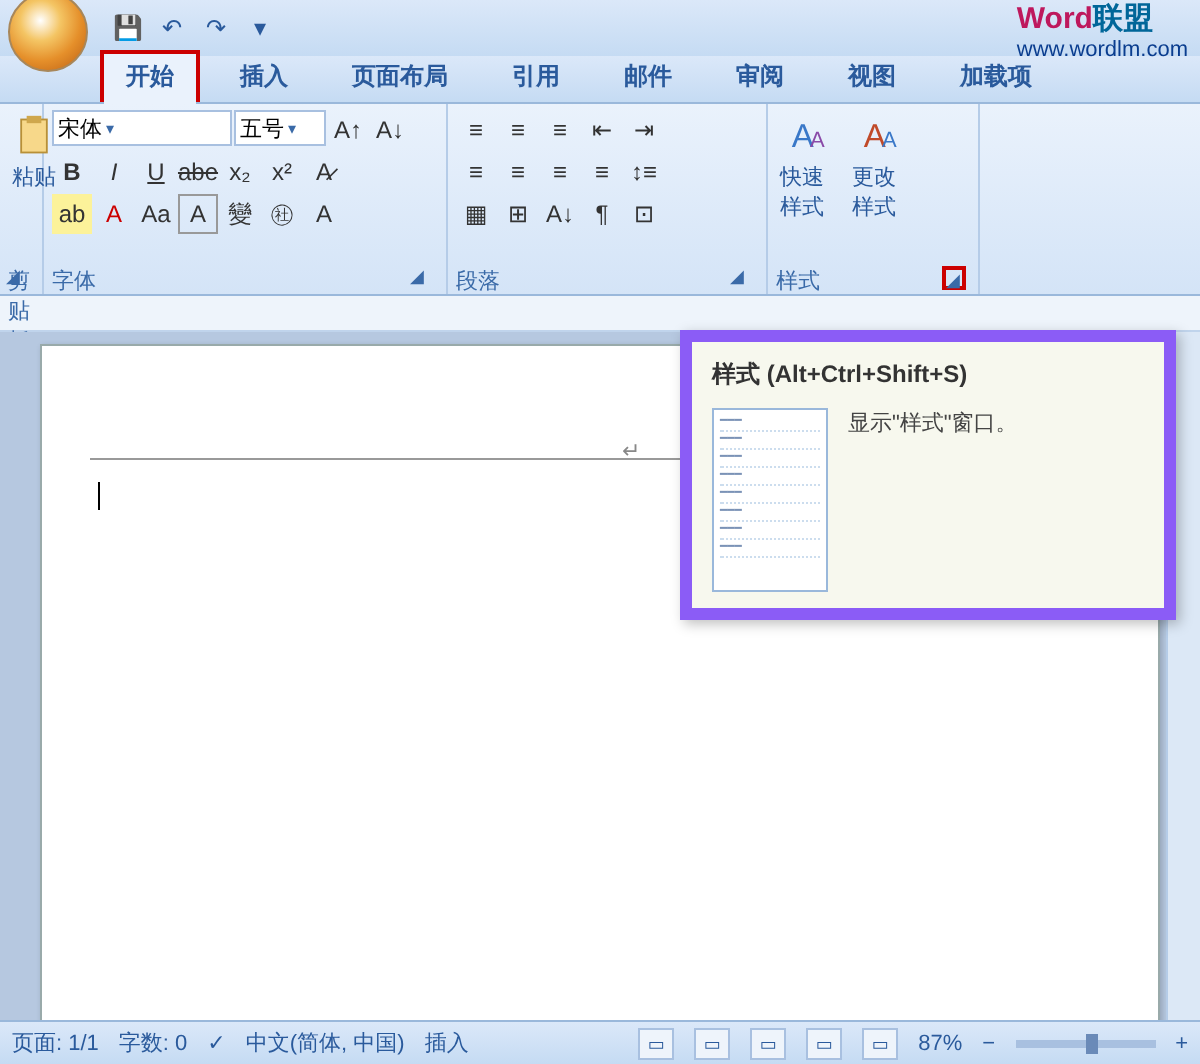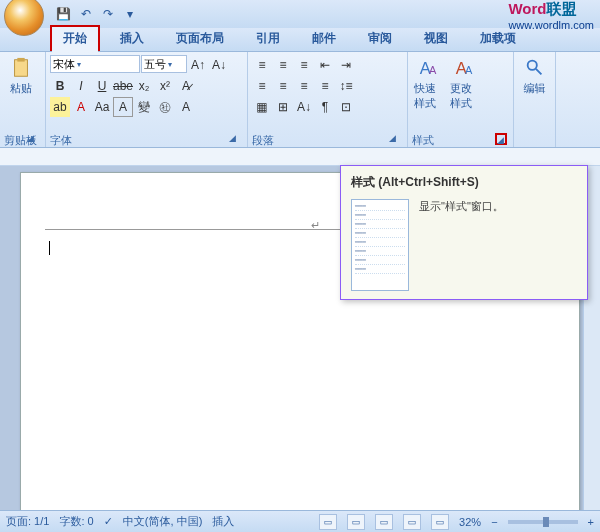"粘贴" div.group { width: 46px -> 22px }
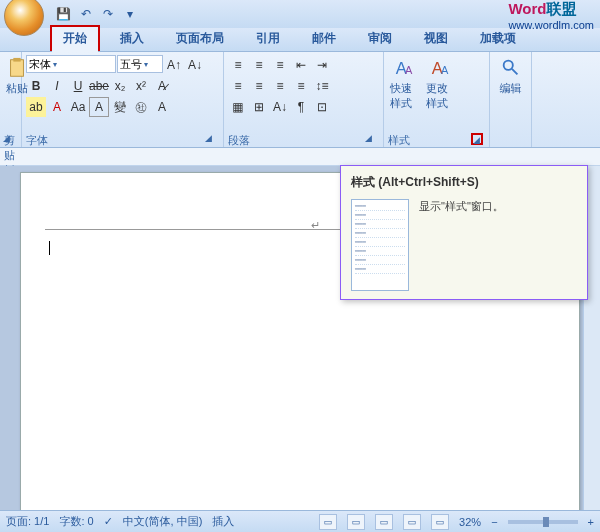"编辑" div.group { html: <div> <div> <div> <svg> <circle></circle> <line></line> </svg> <span>编辑</span> </div> </div> <div></div> </div> -> none }
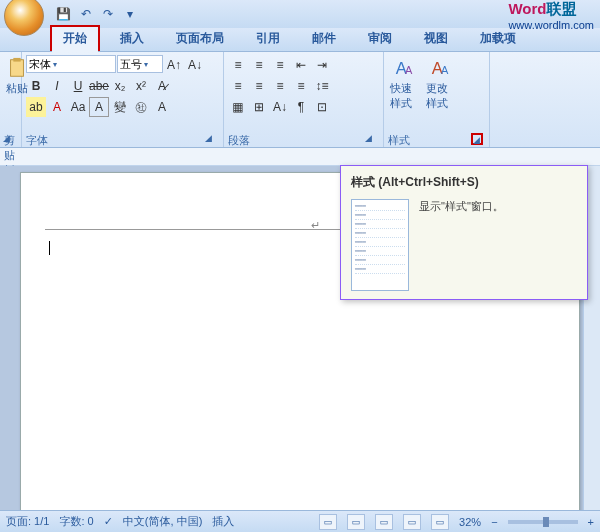"样式 (Alt+Ctrl+Shift+S)" .tooltip { border: 1px solid #8b5cf6 -> 6px solid #8b5cf6 }
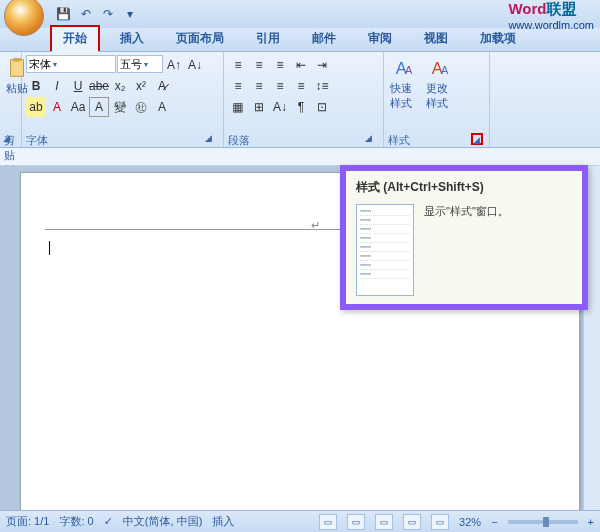"32%" span { text: 32% -> 87% }
